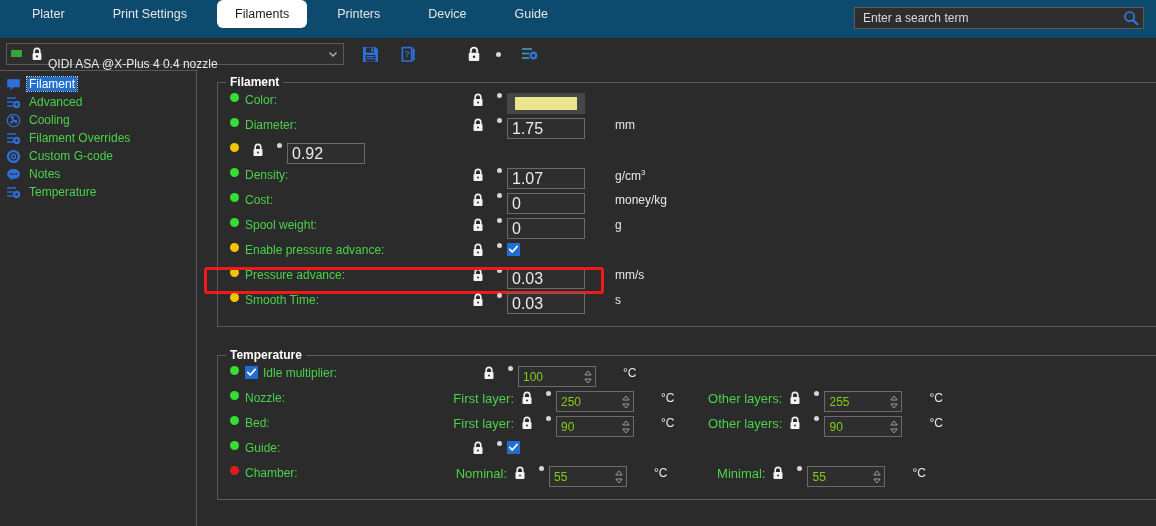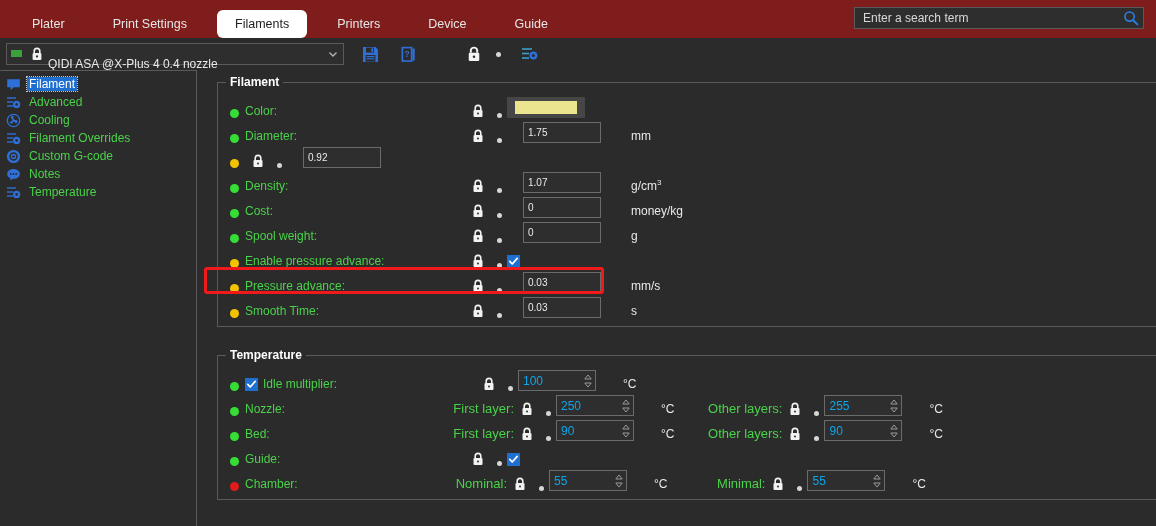"Plater" .tabbar { align-items: flex-end -> flex-start; background: #7f1d1d -> #0c4a6e }
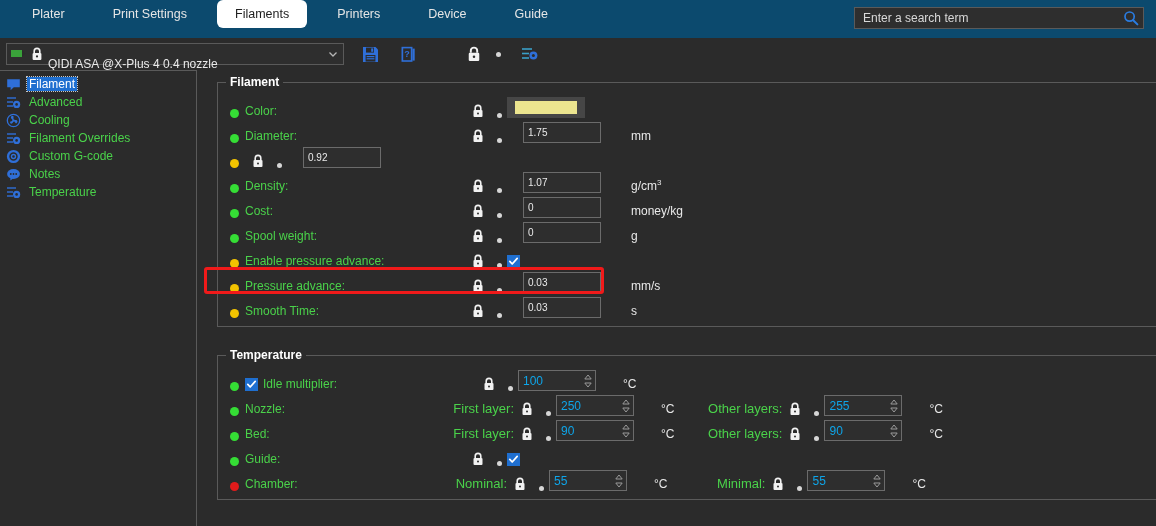"Color:" .row { align-items: flex-end -> flex-start }
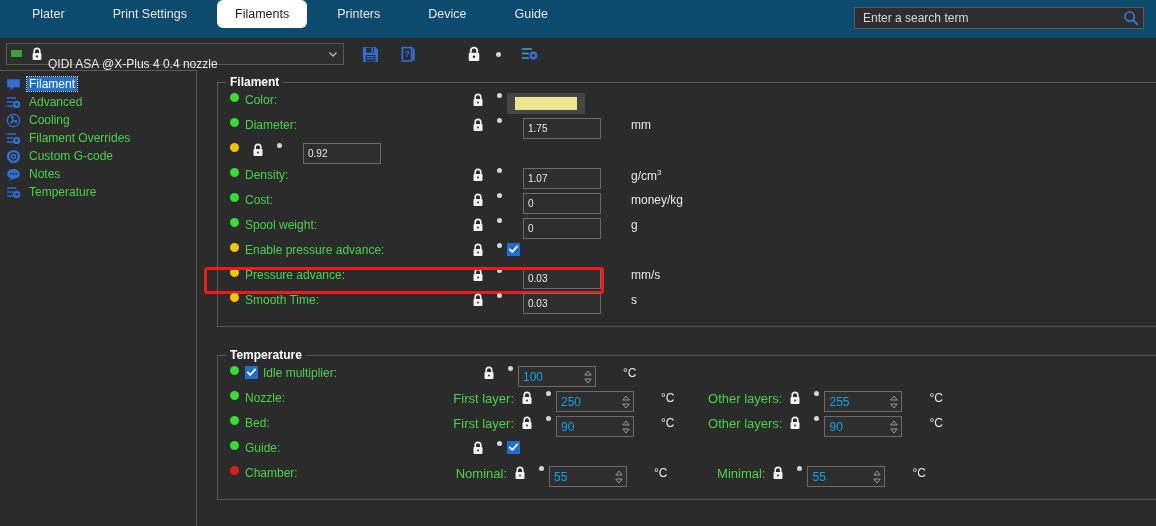"1.75" .field { font-size: 10px -> 16px; margin-left: 16px -> none }
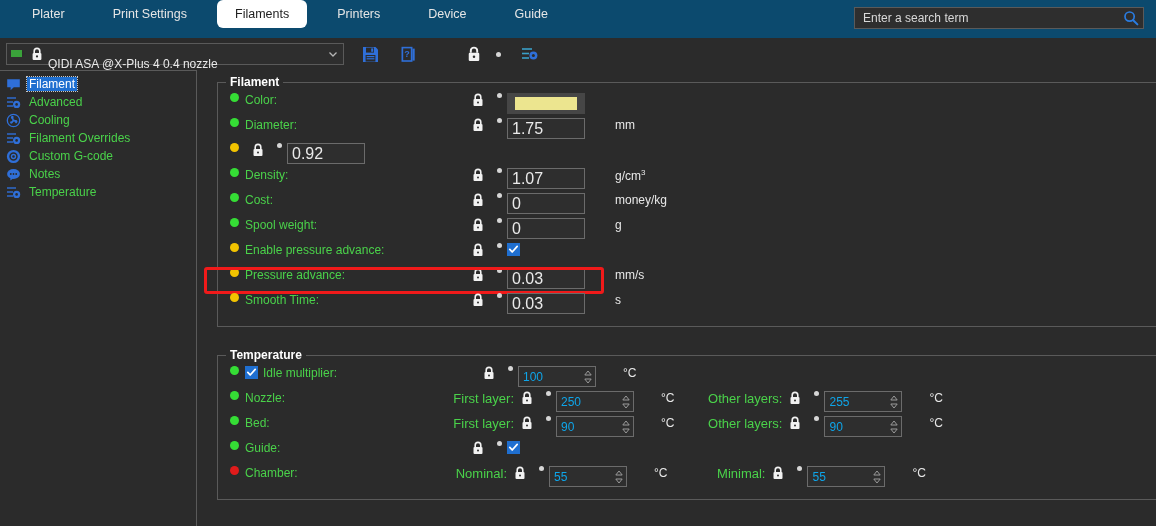"100" .spin { color: #0ea5e9 -> #84cc16 }
